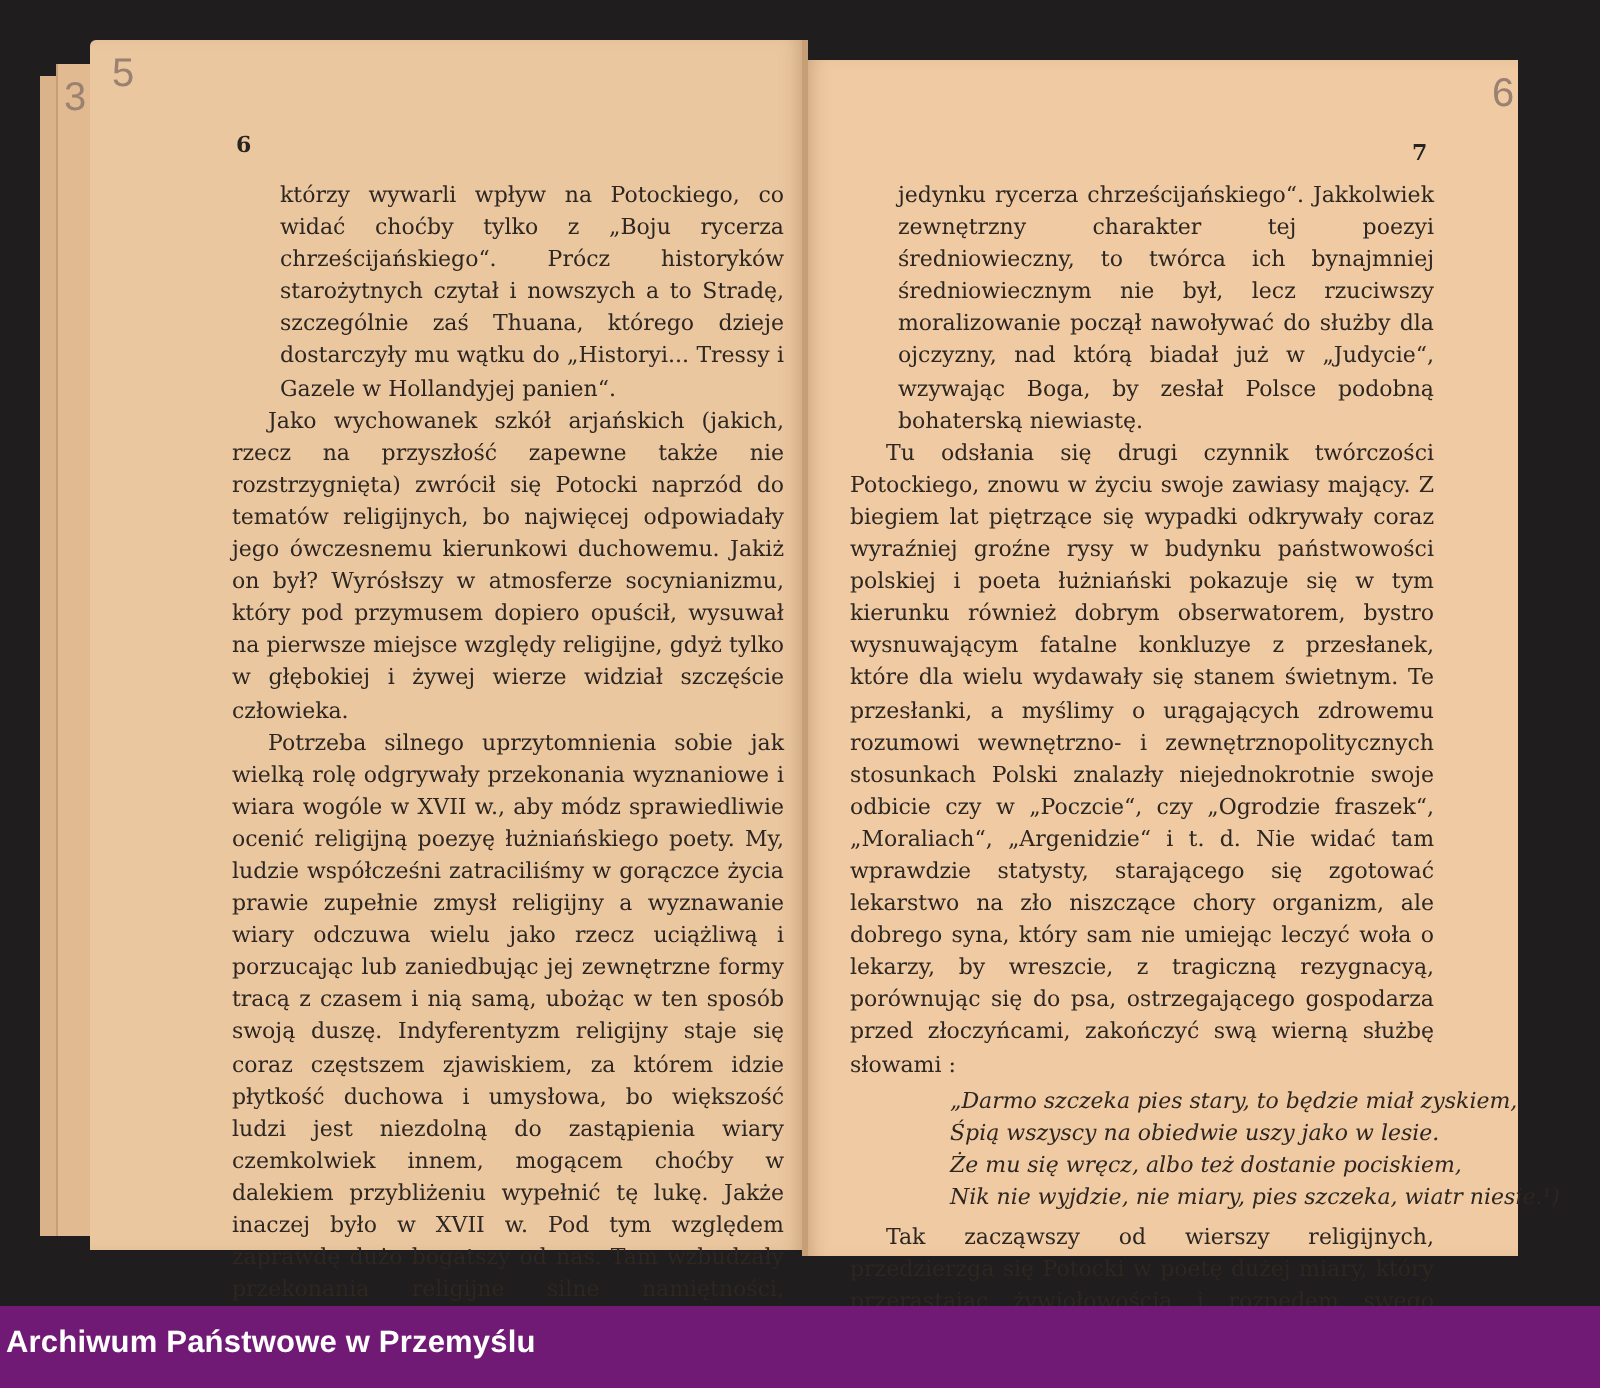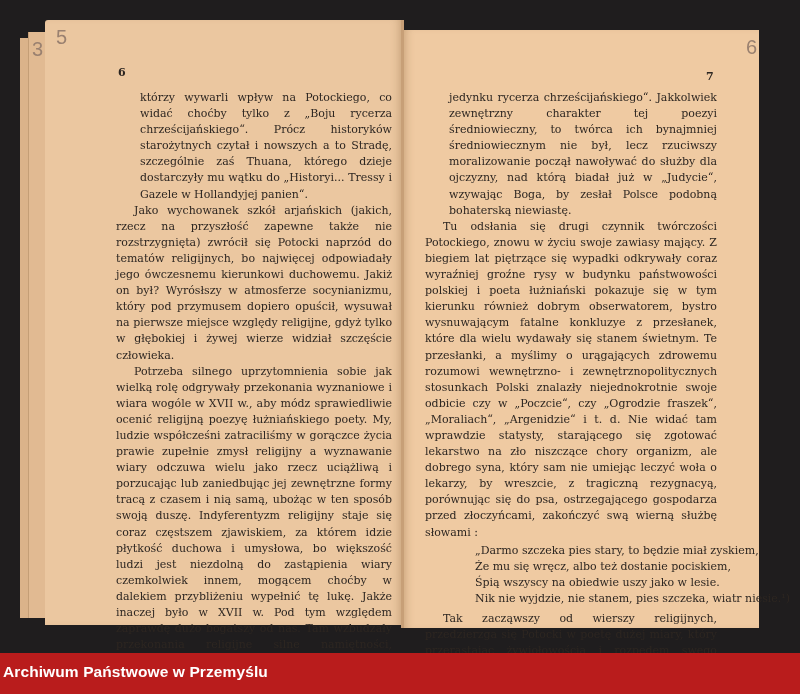"„Darmo szczeka pies stary, to" .poem { font-style: none -> italic }
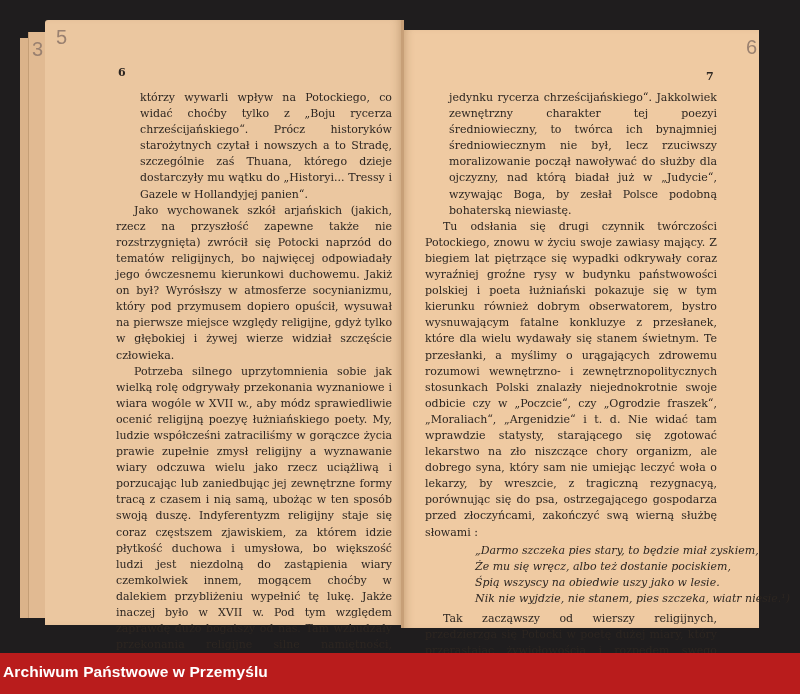"Że mu się wręcz, albo" div { order: before "Śpią wszyscy na obiedwie uszy" -> after "Śpią wszyscy na obiedwie uszy" }
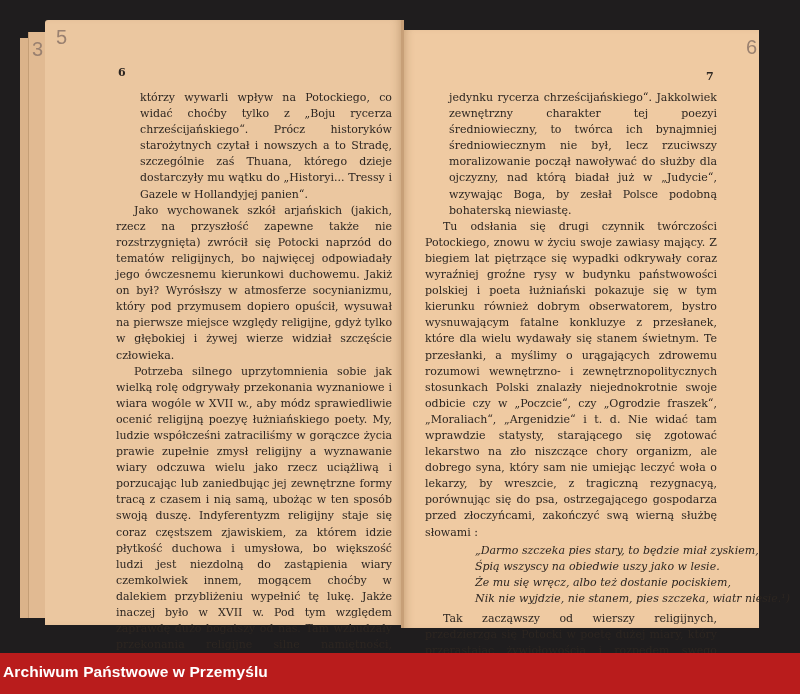"Nik nie wyjdzie, nie stanem," div { text: stanem -> miary }
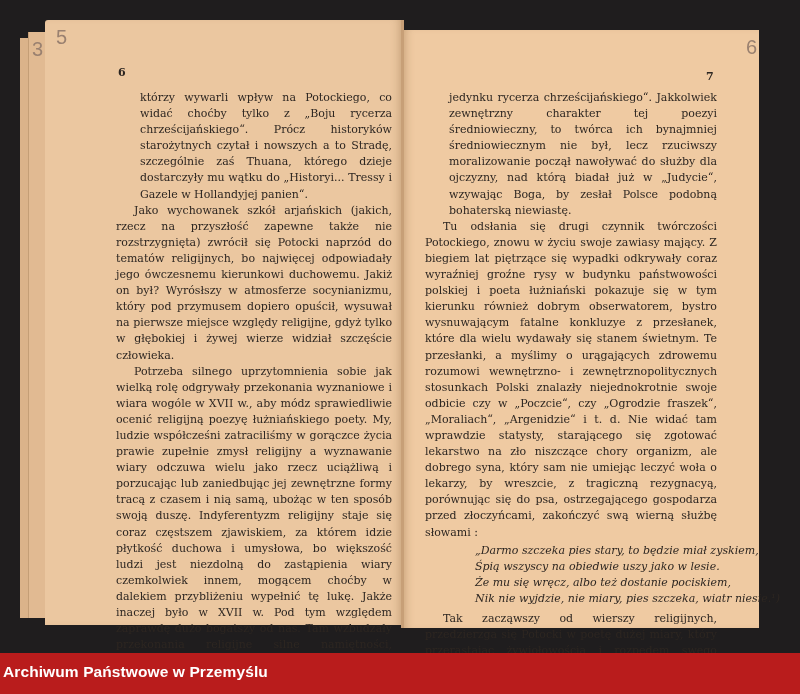"Archiwum Państwowe w Przemyślu" .footer { background: #b91c1c -> #701a75 }
